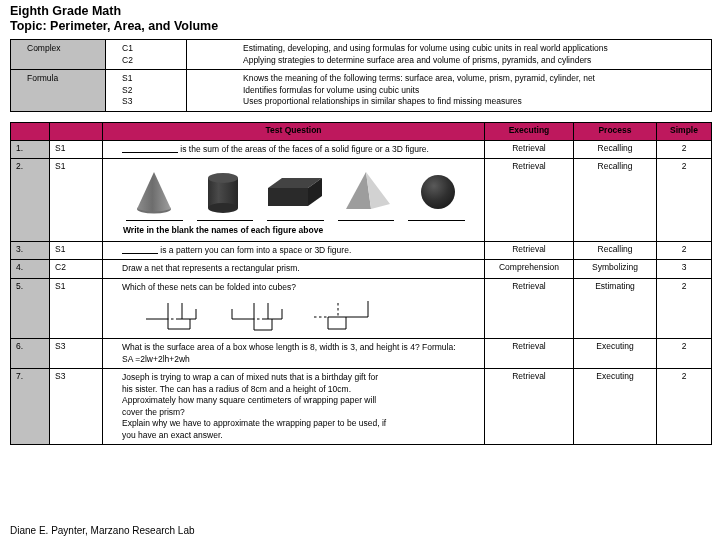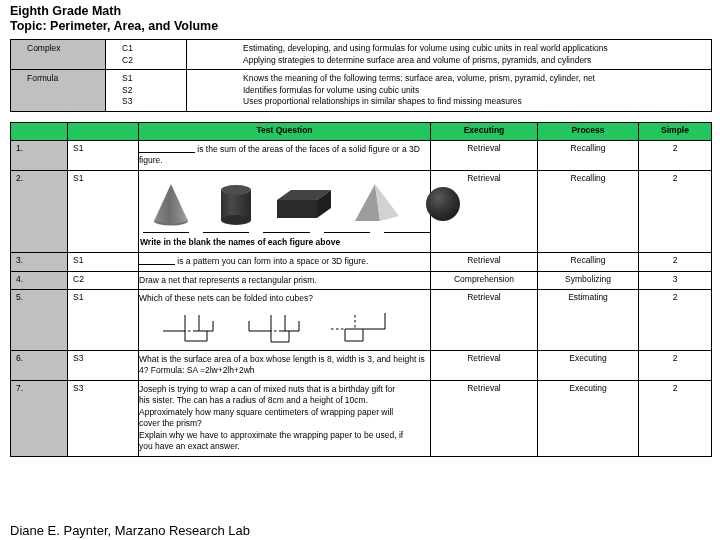"Test Question" .q-table th { background: #22c55e -> #be185d; padding: 2px 14px -> 2px 5px }
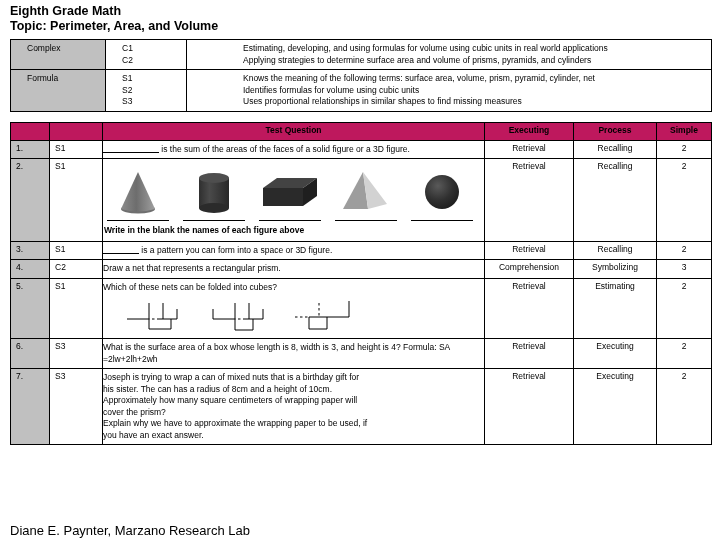"is the sum of the" .q-table td.q { padding: 3px 0 -> 3px 19px }
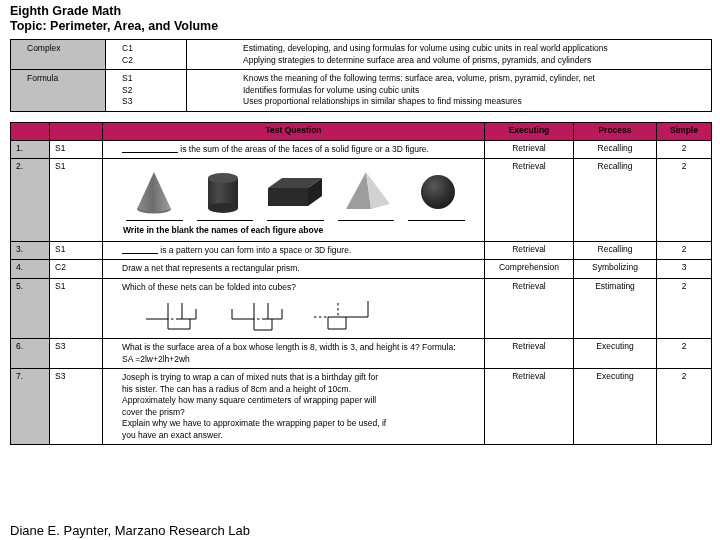"Diane E. Paynter, Marzano Research" .footer { font-size: 13px -> 10px }
